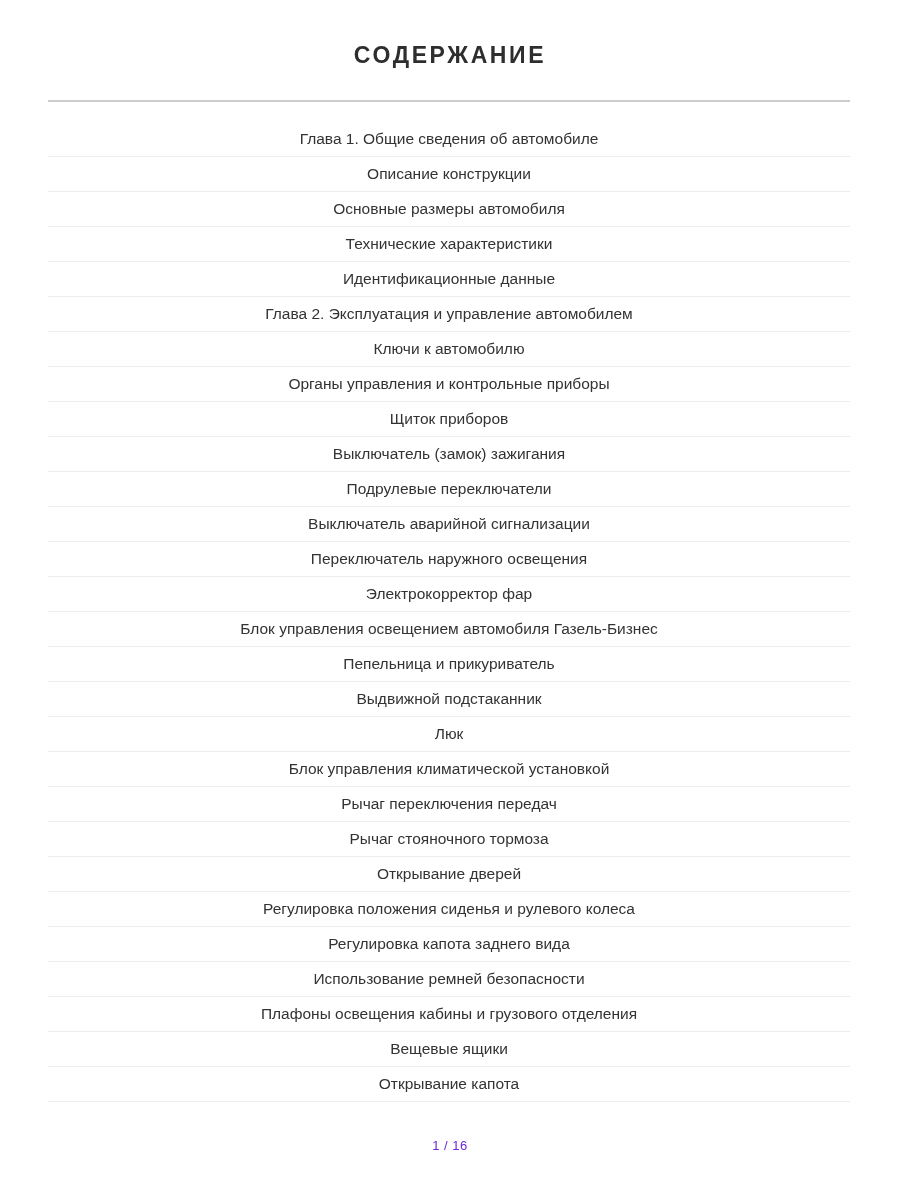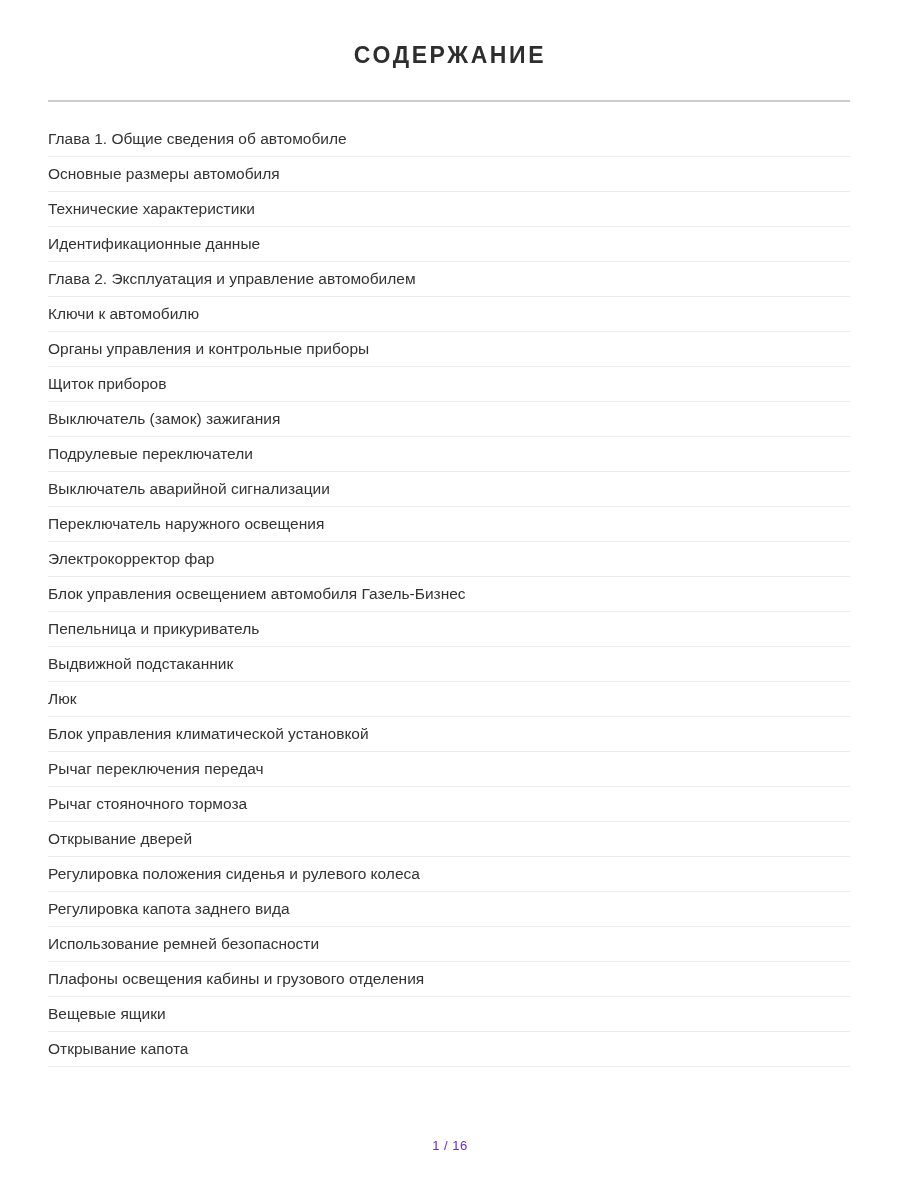"Глава 1. Общие сведения об" .toc-list { text-align: none -> center }
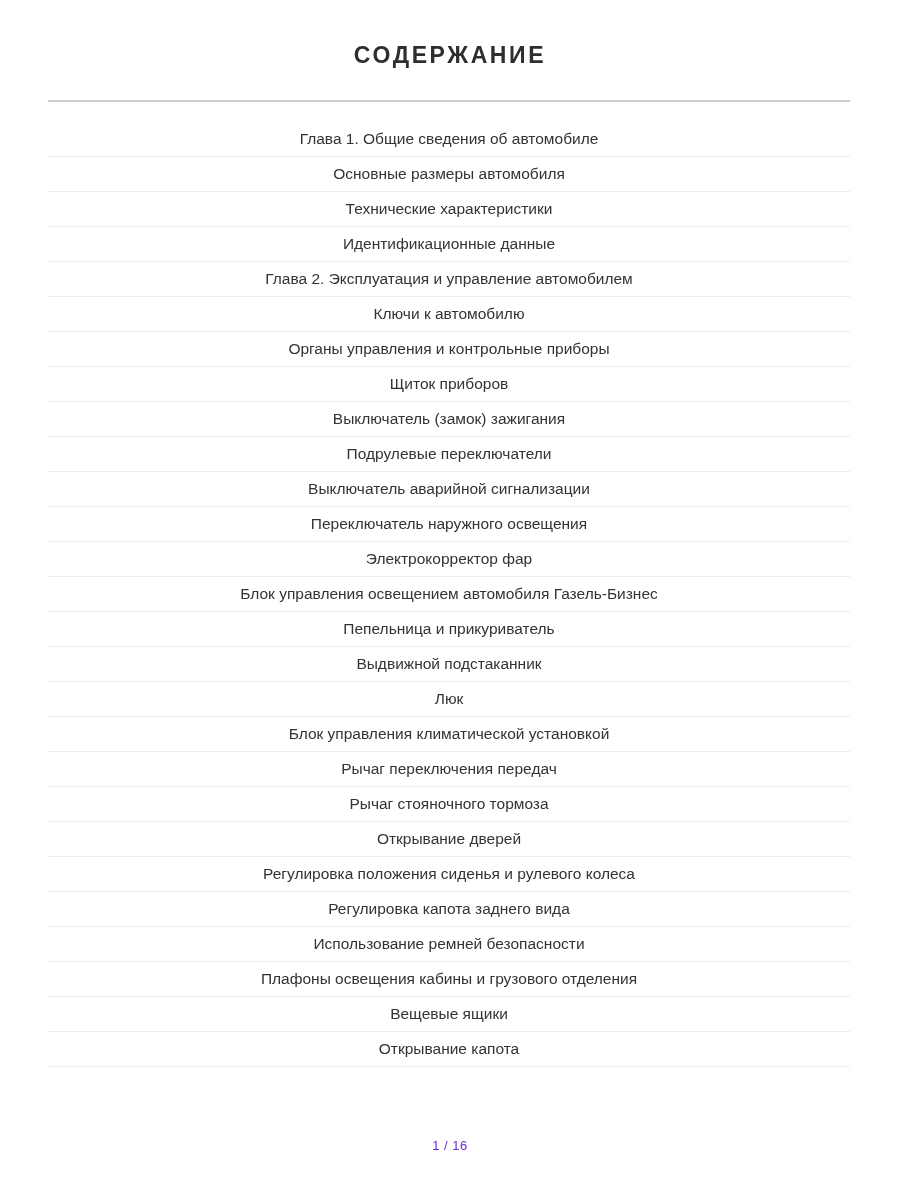"Описание конструкции" li.toc-item { html: none -> <li>Описание конструкции</li> }
